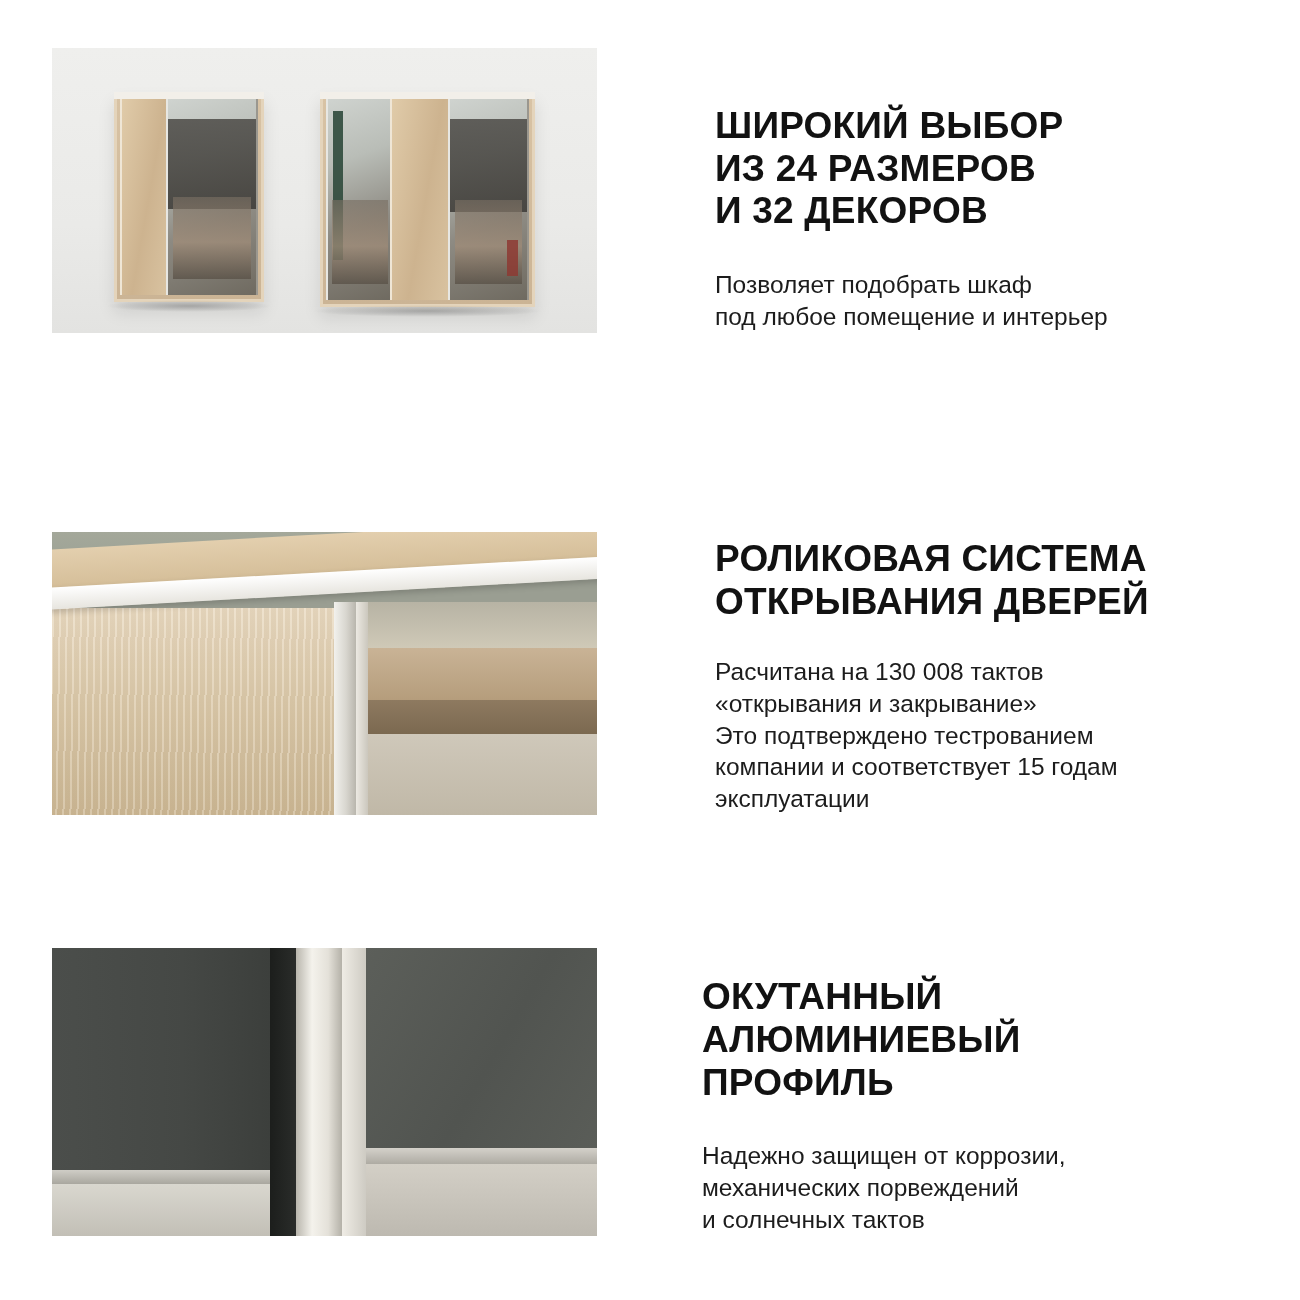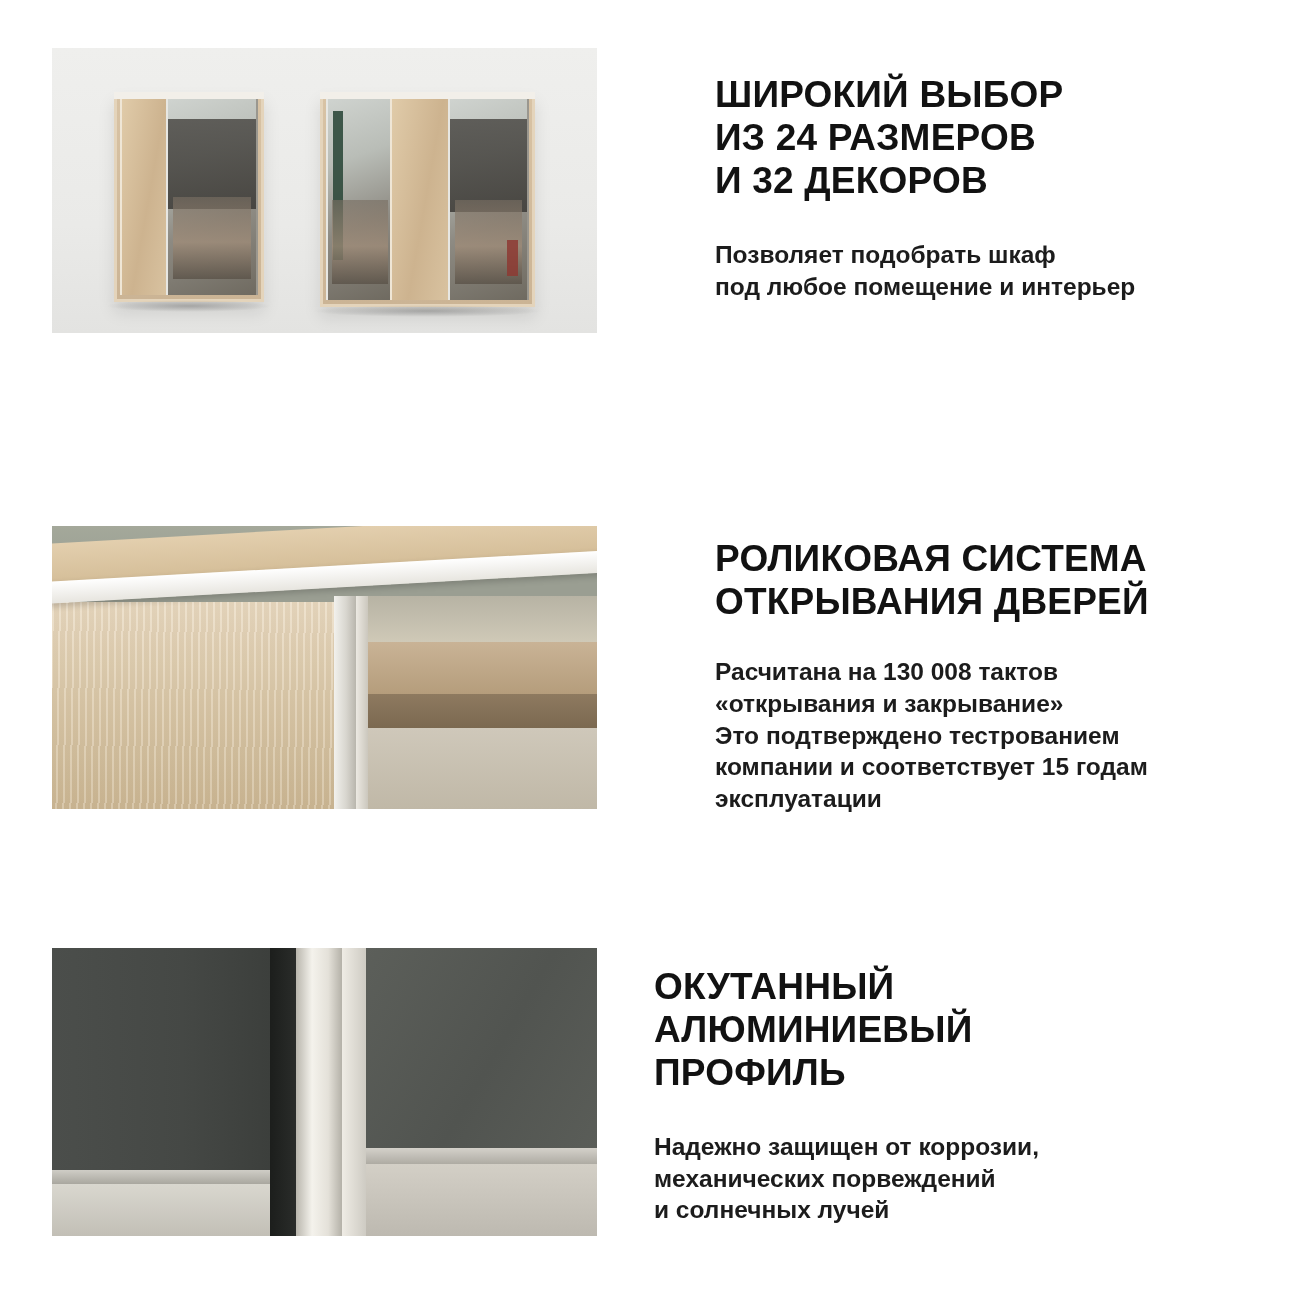"ШИРОКИЙ ВЫБОР" .feature { align-items: flex-start -> flex-end }
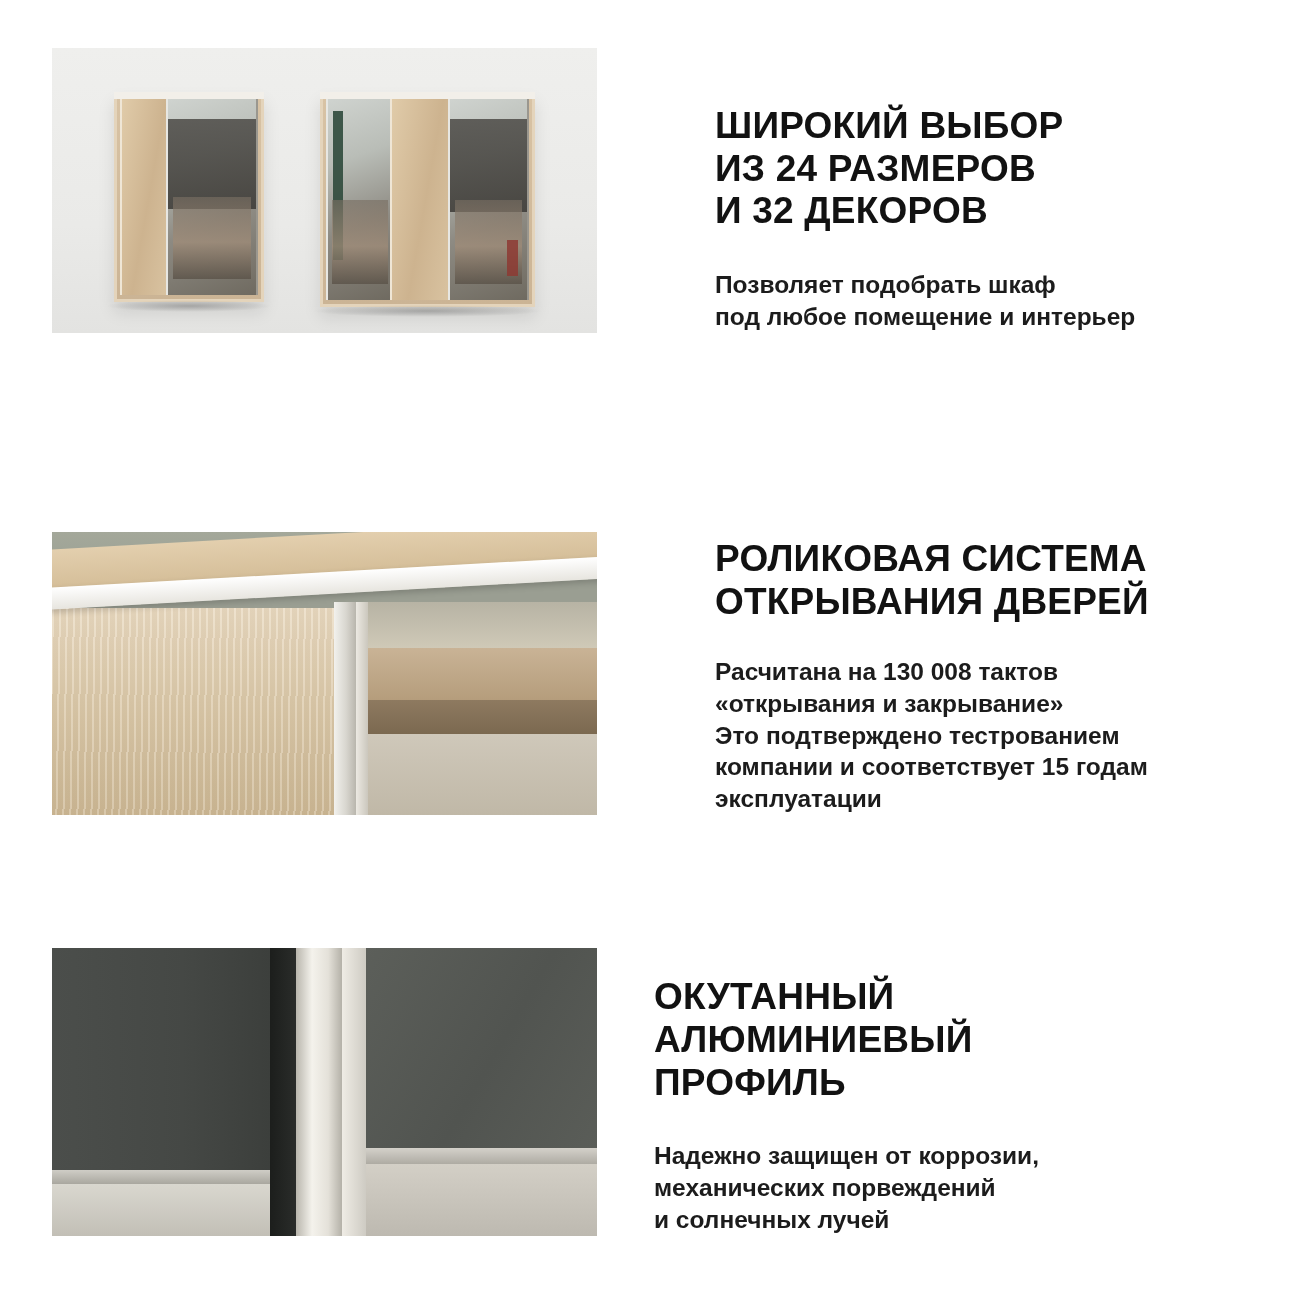"Позволяет подобрать шкаф" .f-body { font-weight: 700 -> 400 }
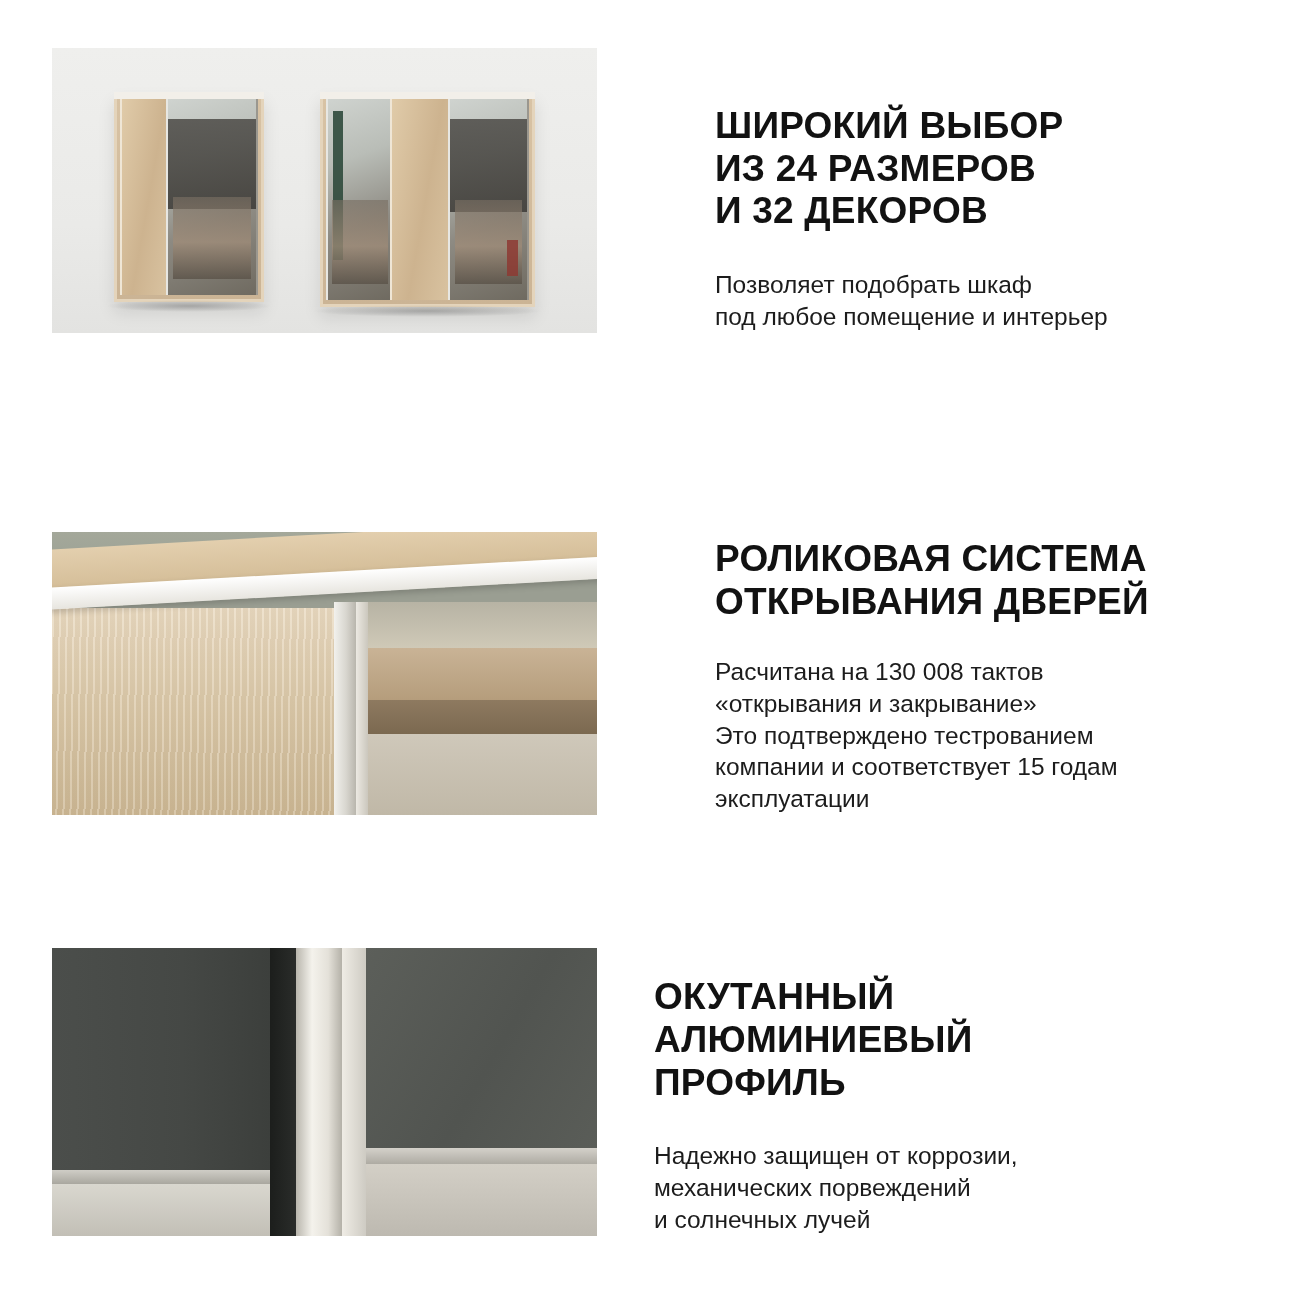"ОКУТАННЫЙ" #feature-3 .feature-text { padding-left: 57px -> 105px }
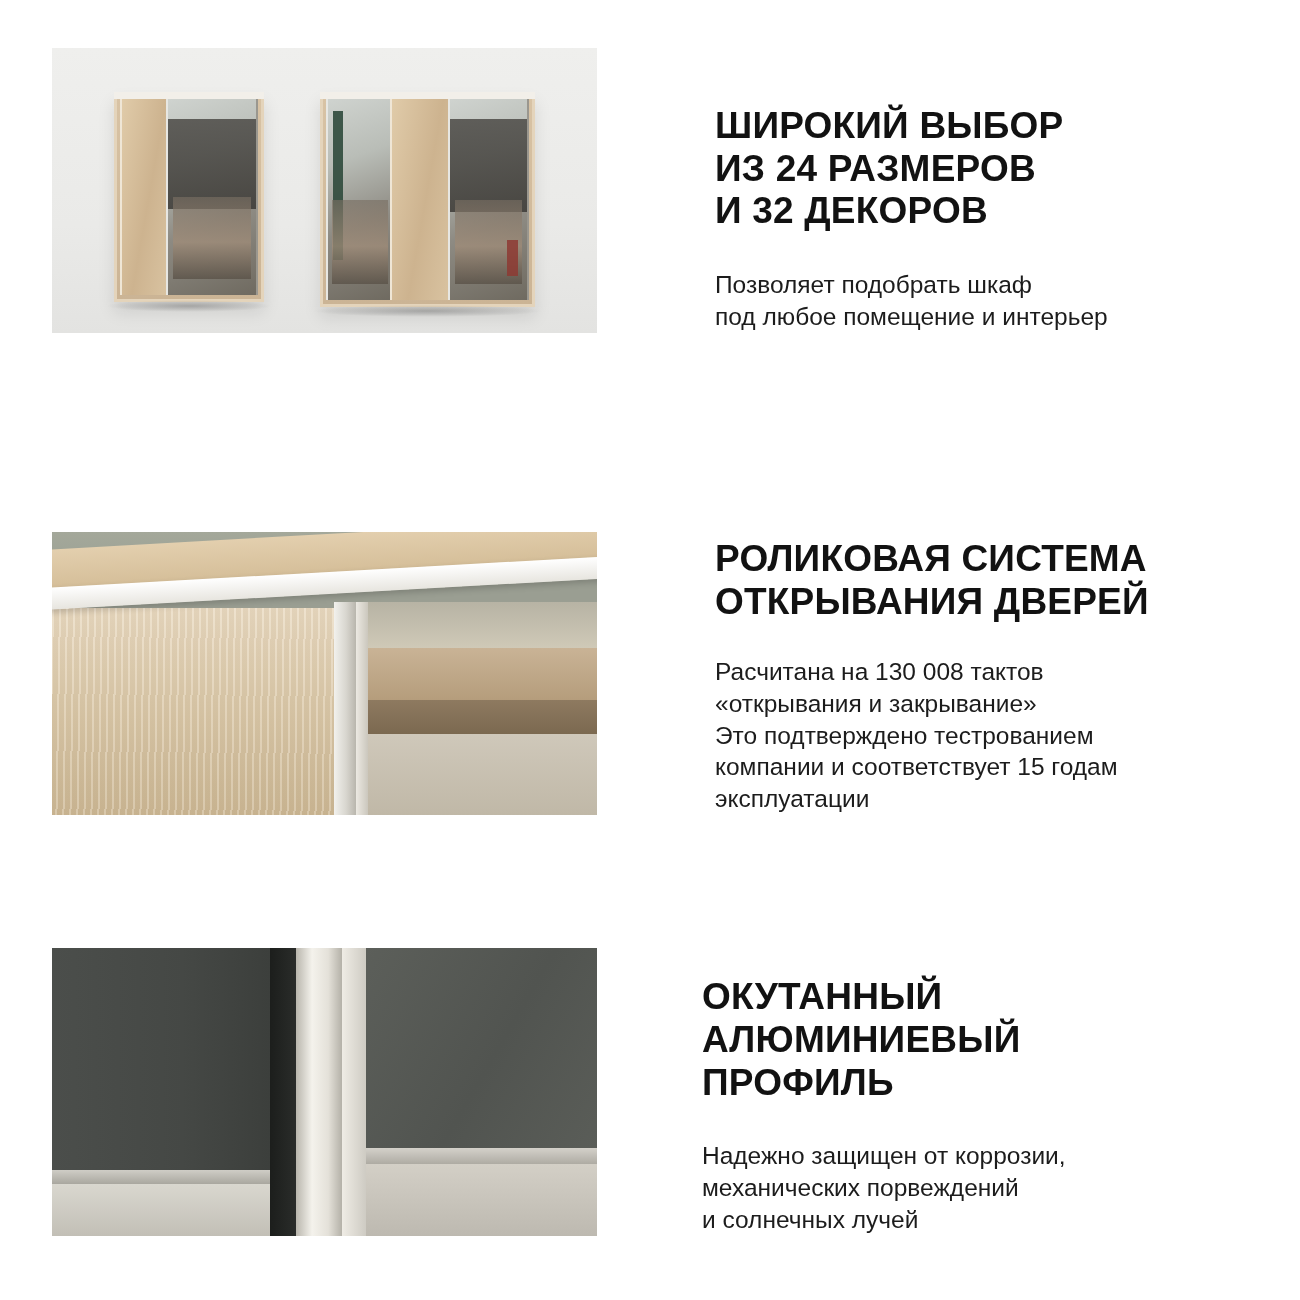"Надежно защищен от коррозии," p.f-body { text: лучей -> тактов }
